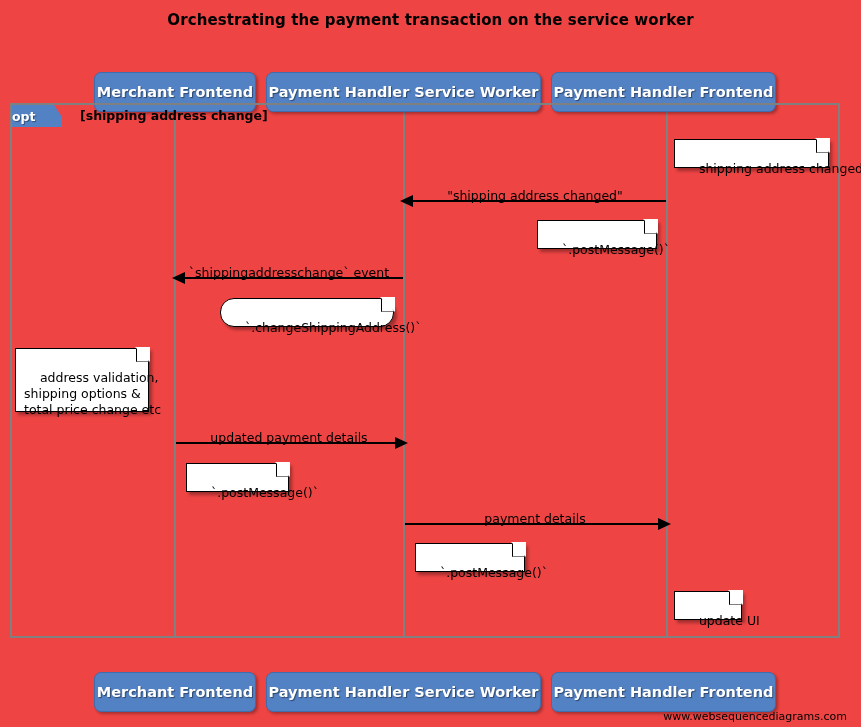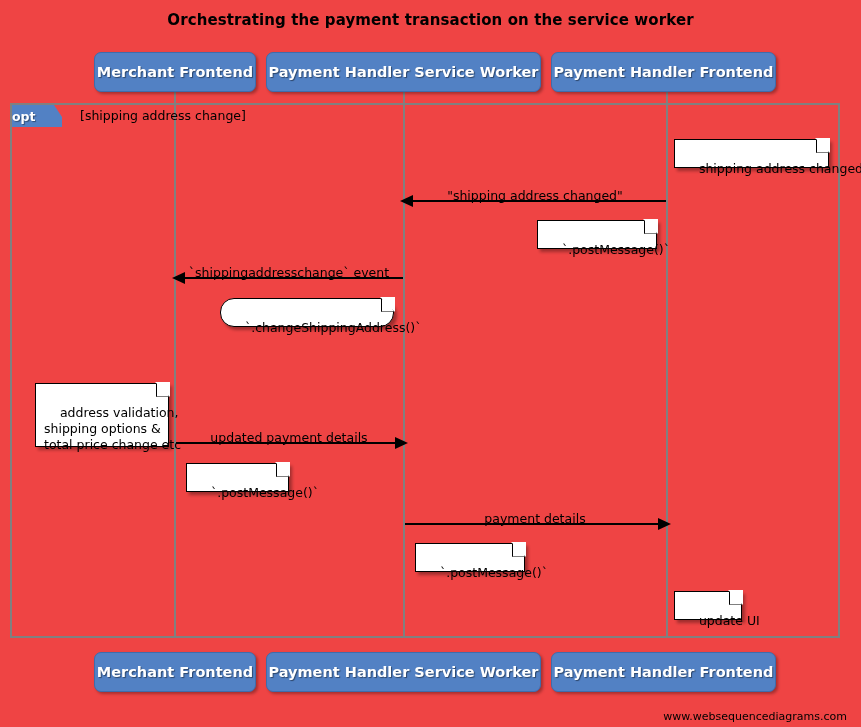"Merchant Frontend" .participant { margin-top: none -> 20px }
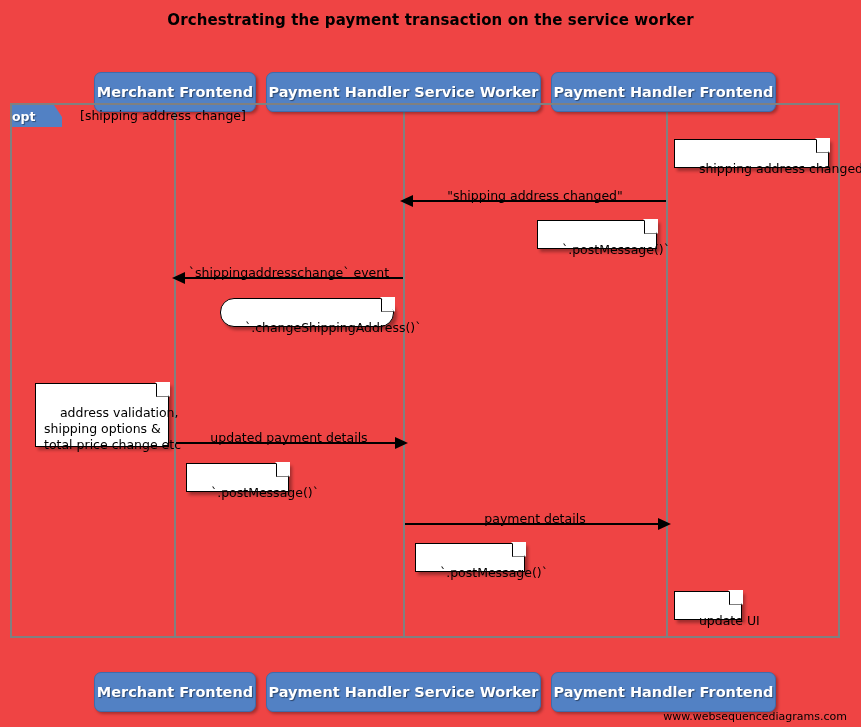"[shipping address change]" .frame-guard { font-weight: normal -> bold }
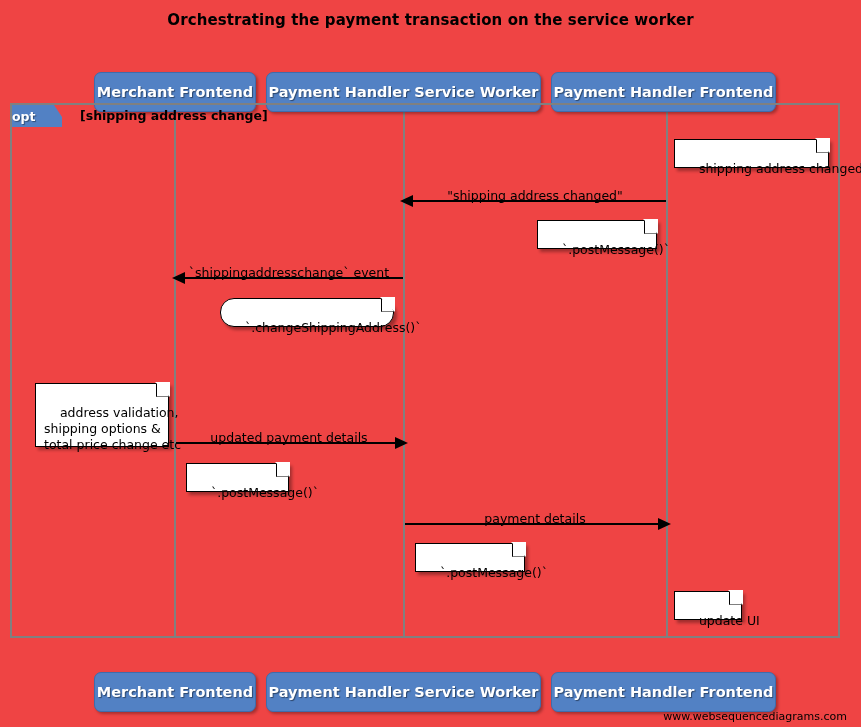"address validation," div.note { left: 35px -> 15px; margin-top: 35px -> none }
